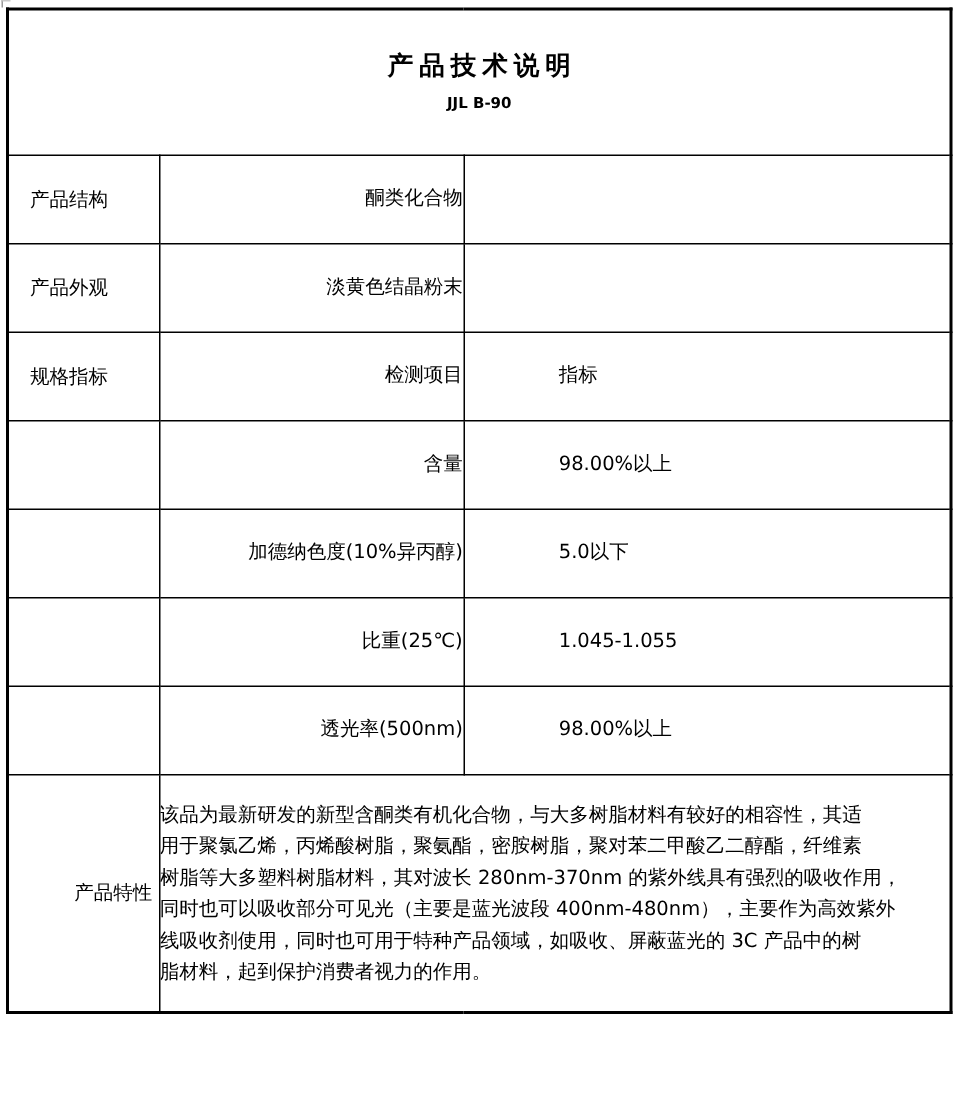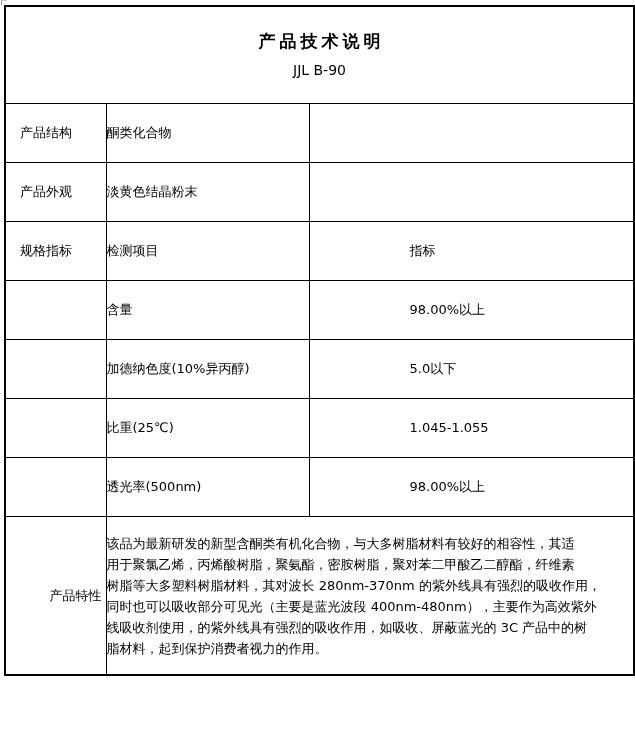"JJL B-90" .doc-subtitle { font-size: 14px -> 10px; font-weight: normal -> bold }
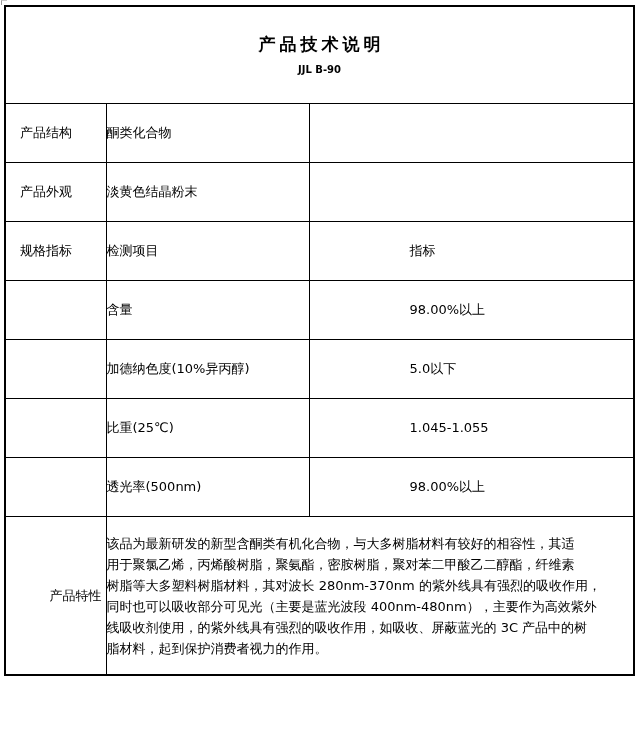"酮类化合物" .item-cell { text-align: left -> right }
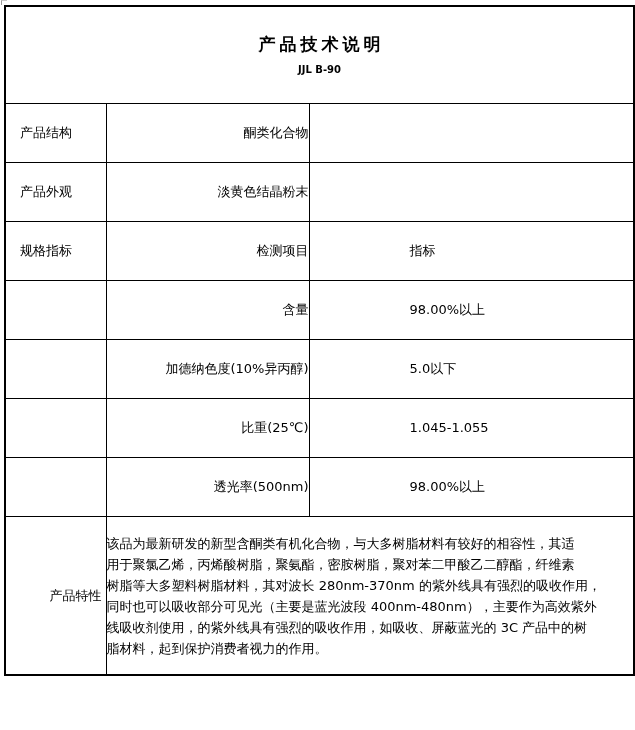"指标" .value-cell { padding-left: 100px -> 63px }
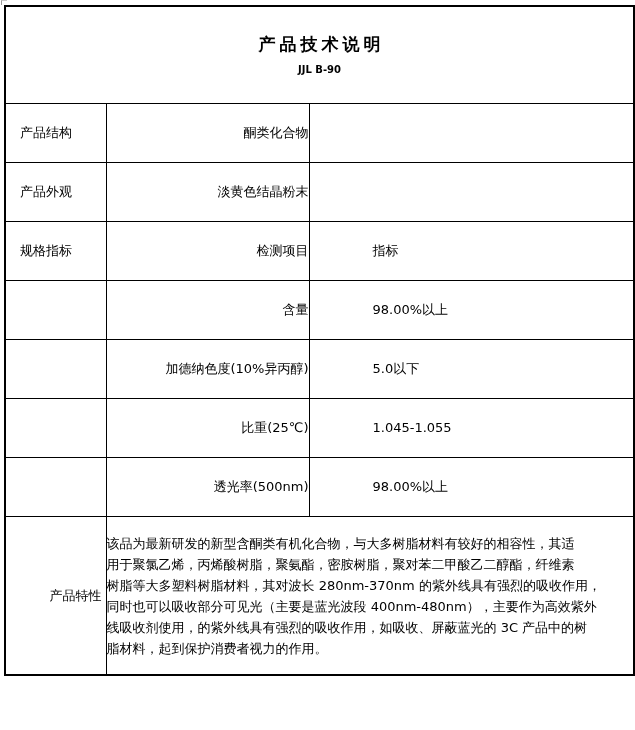"线吸收剂使用，的紫外线具有强烈的吸收作用，如吸收、屏蔽蓝光的 3C 产品中的树" div.feature-line { text: 的紫外线具有强烈的吸收作用 -> 同时也可用于特种产品领域 }
